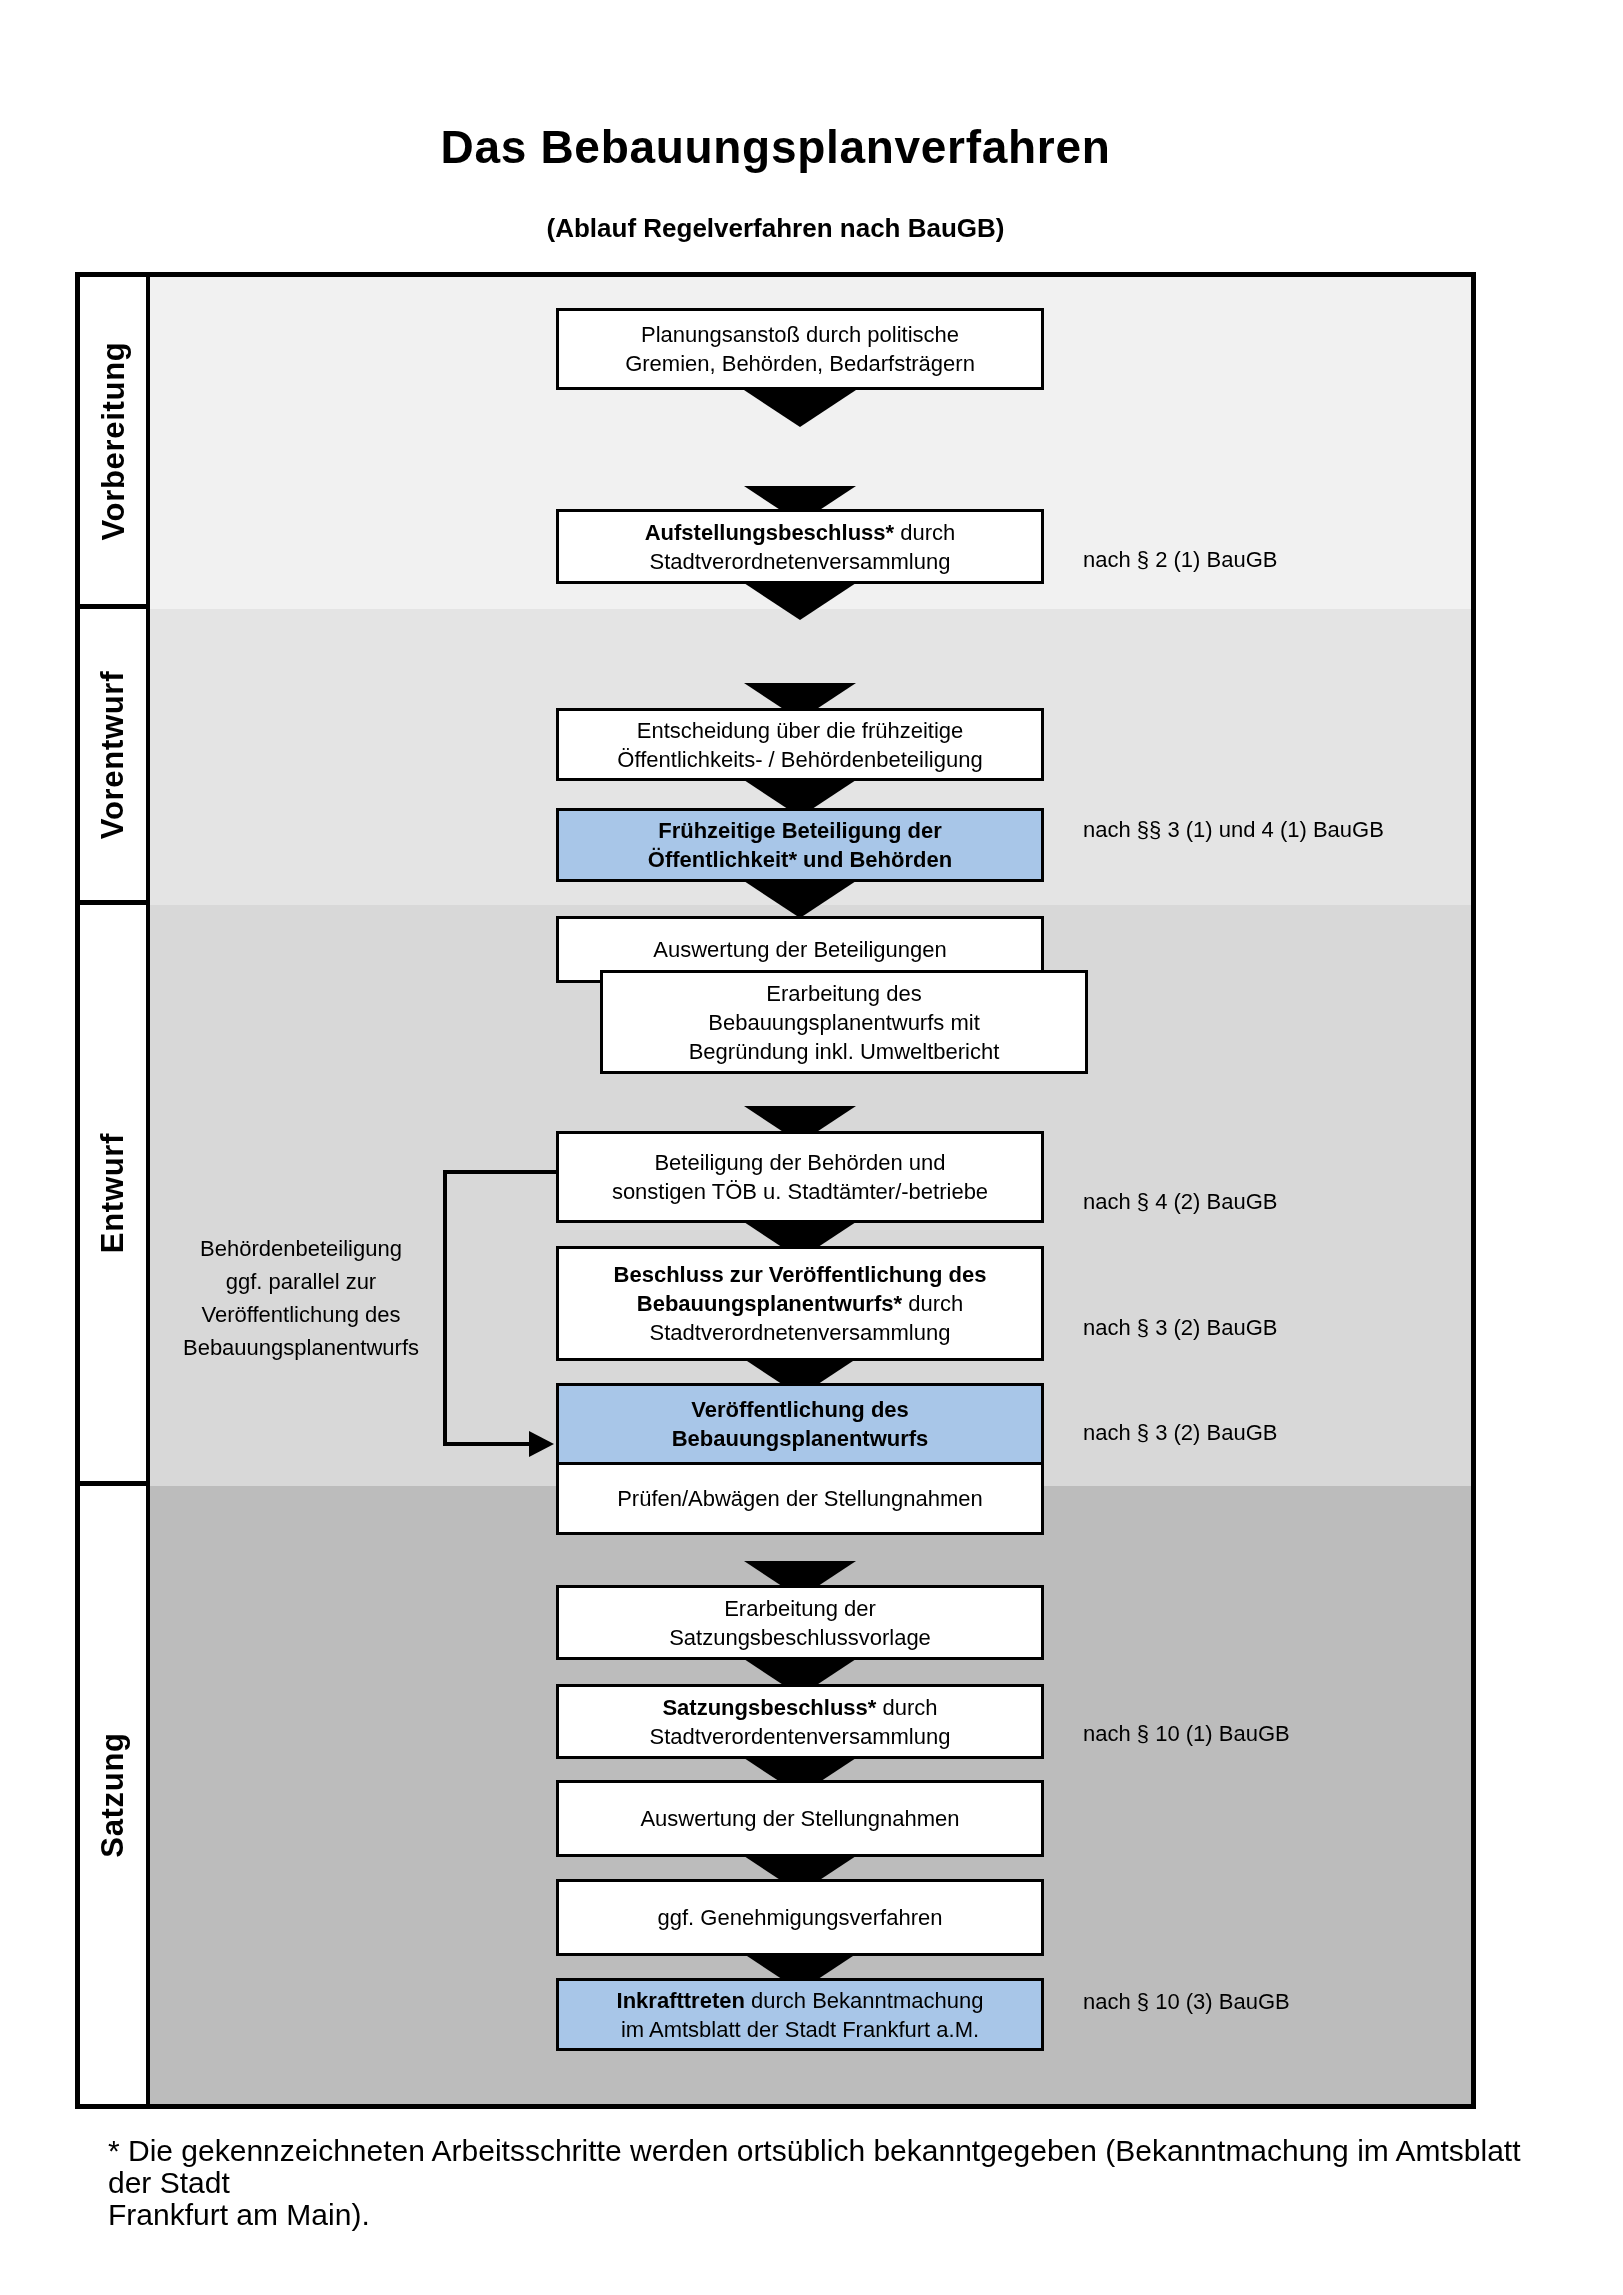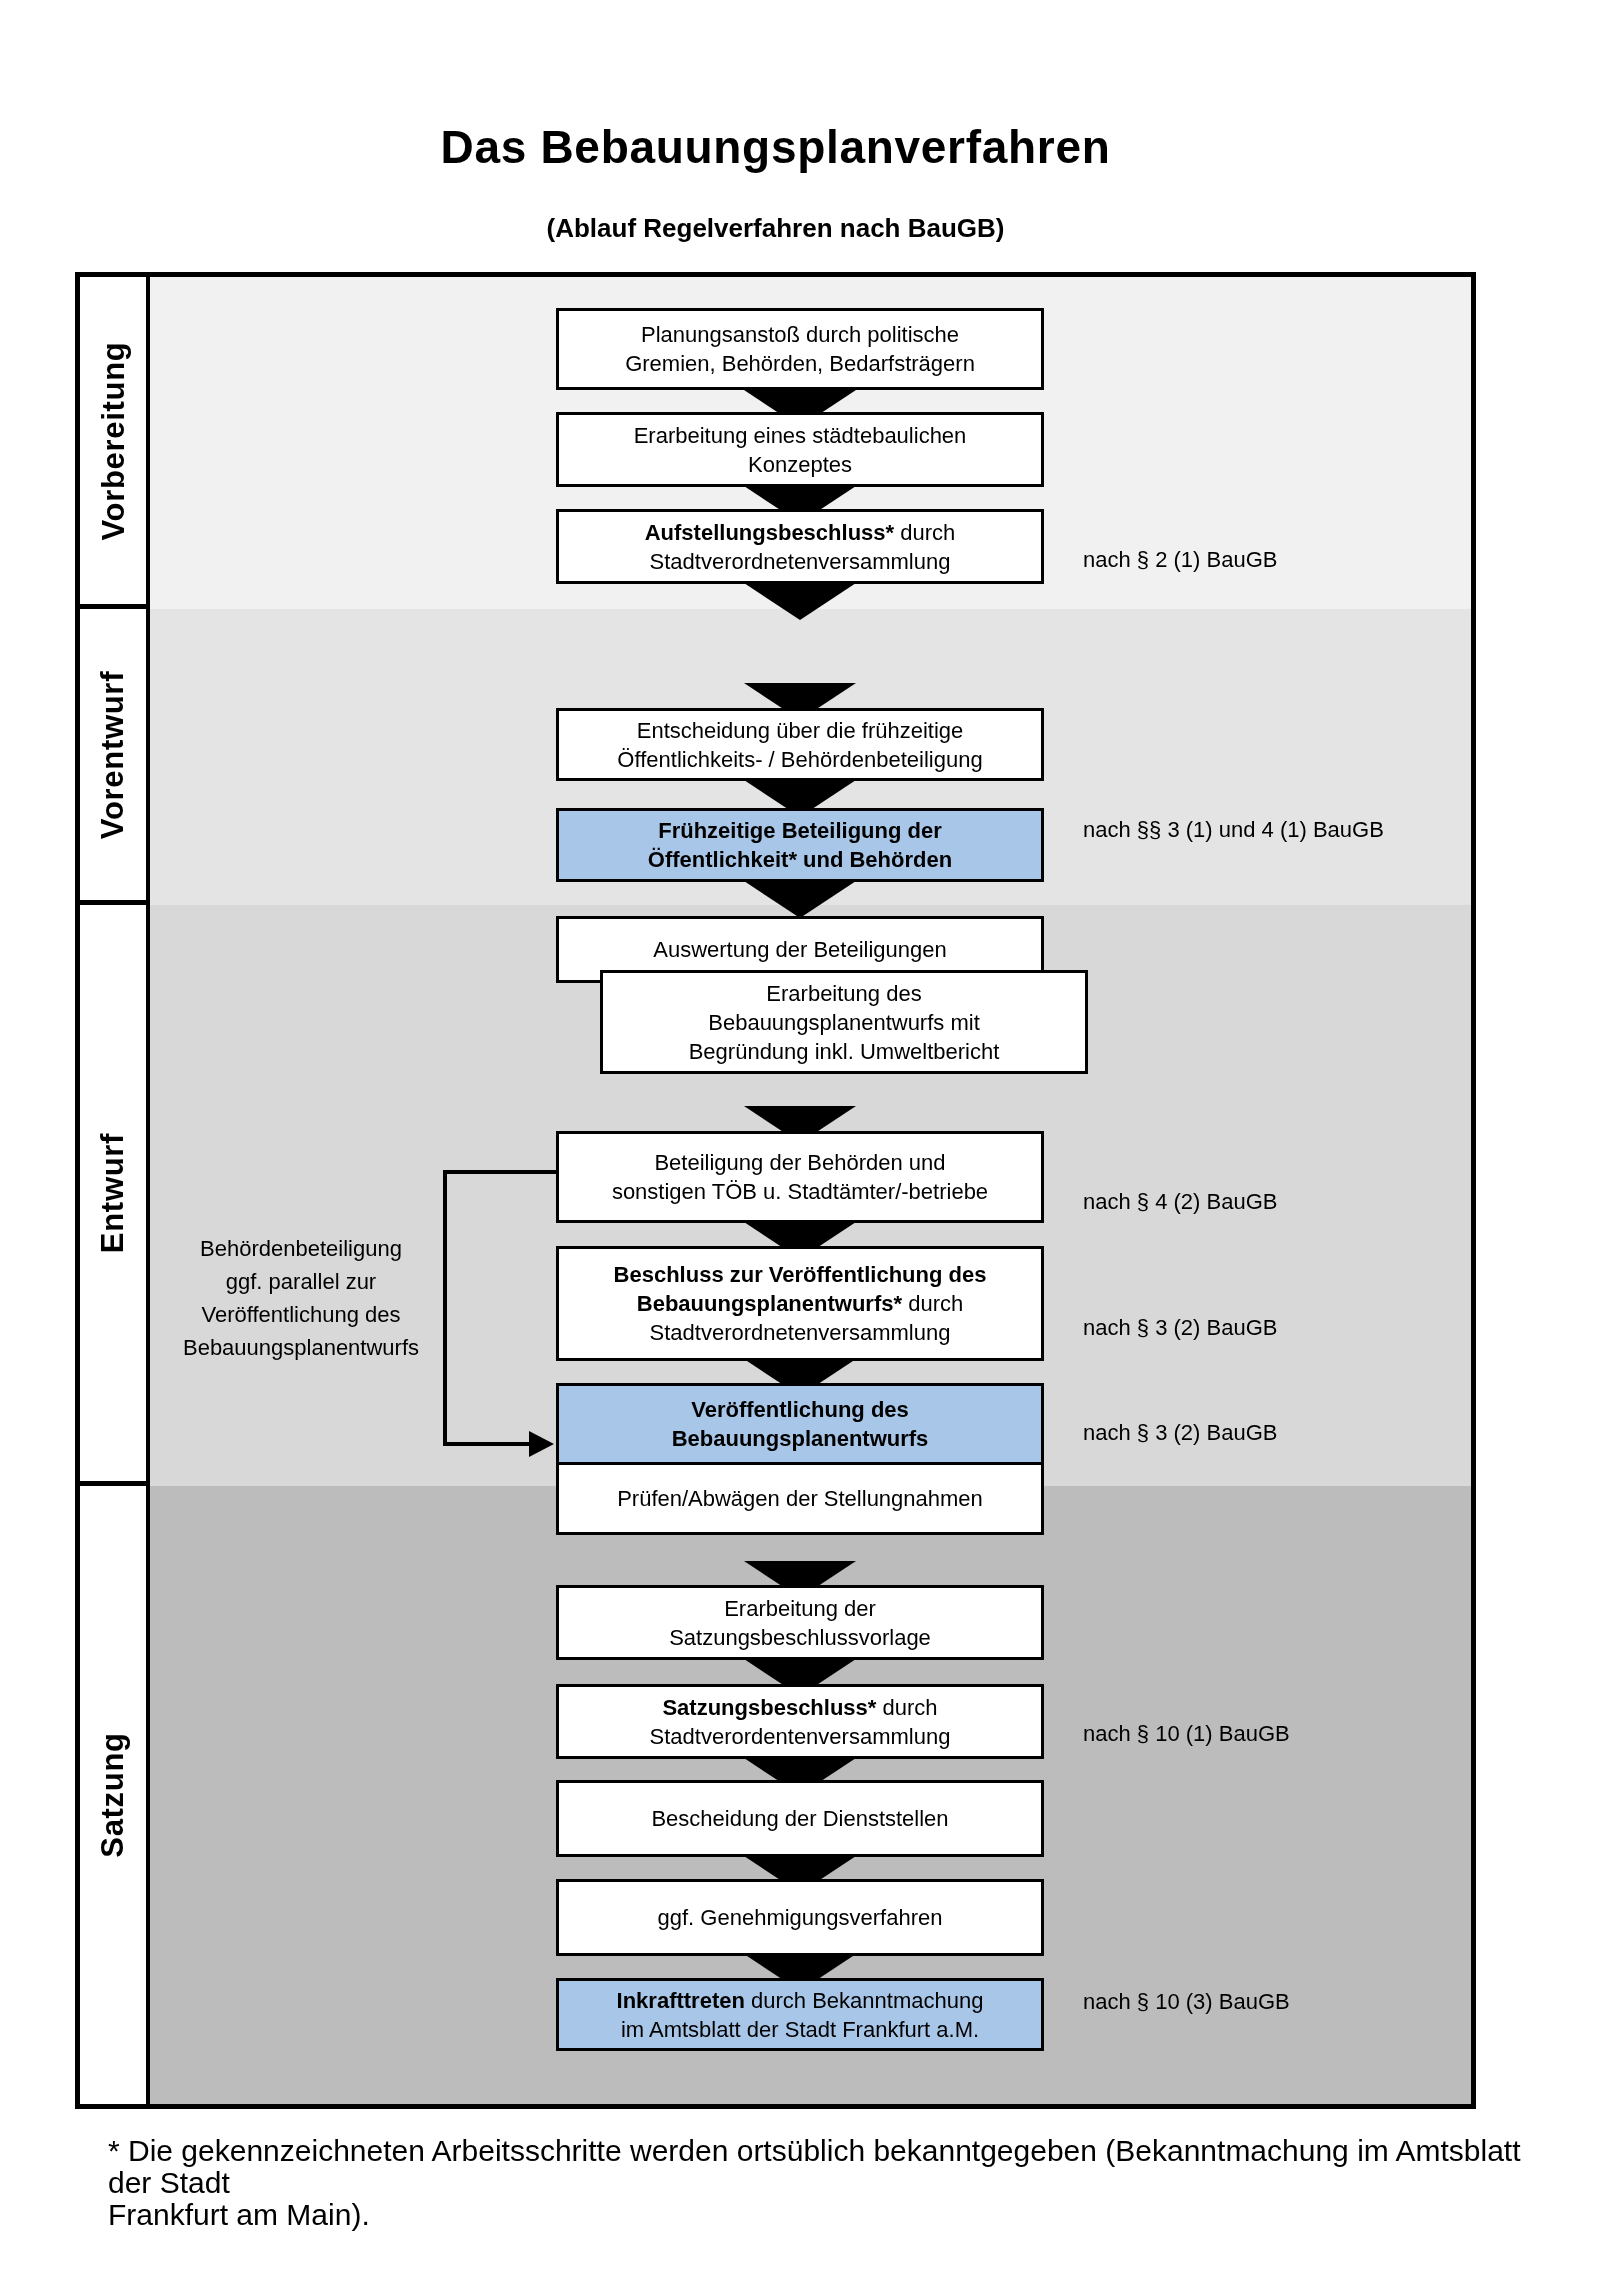"Erarbeitung eines städtebaulichen" div.step { html: <div> <div>Erarbeitung eines städtebaulichen</div> <div>Konzeptes</div> </div> -> none }
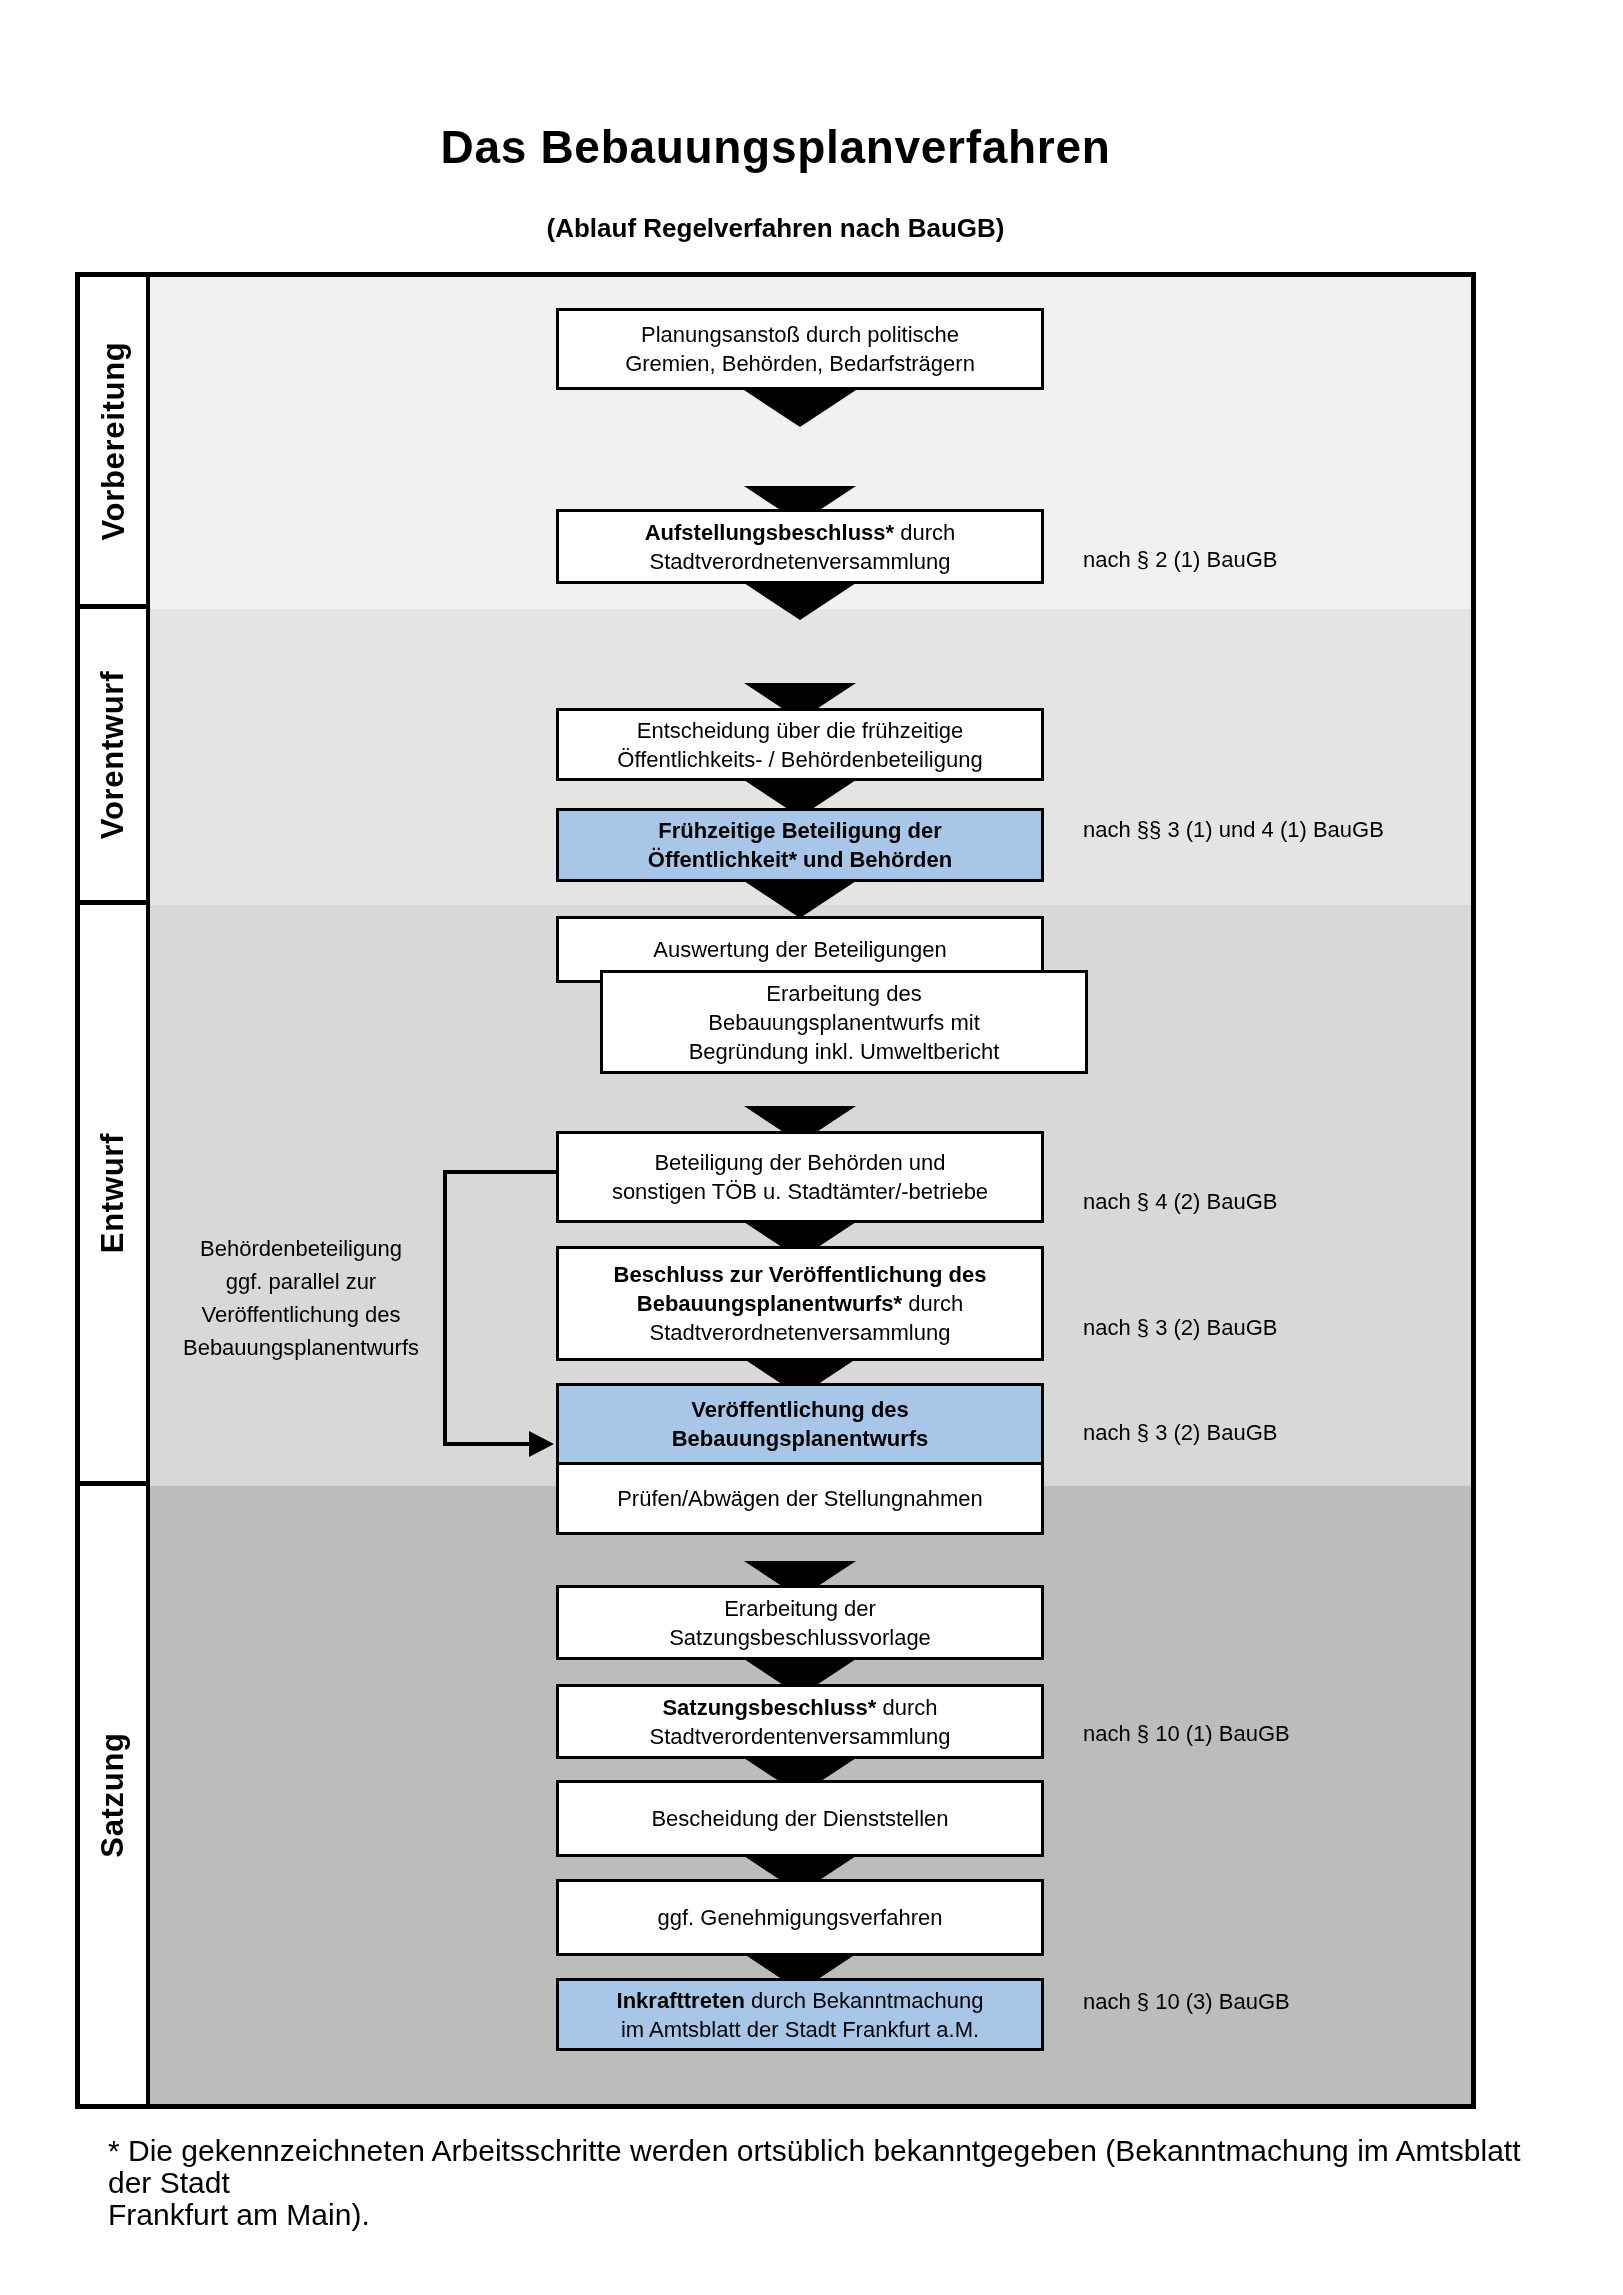"Bescheidung der Dienststellen" div { text: Bescheidung der Dienststellen -> Auswertung der Stellungnahmen }
